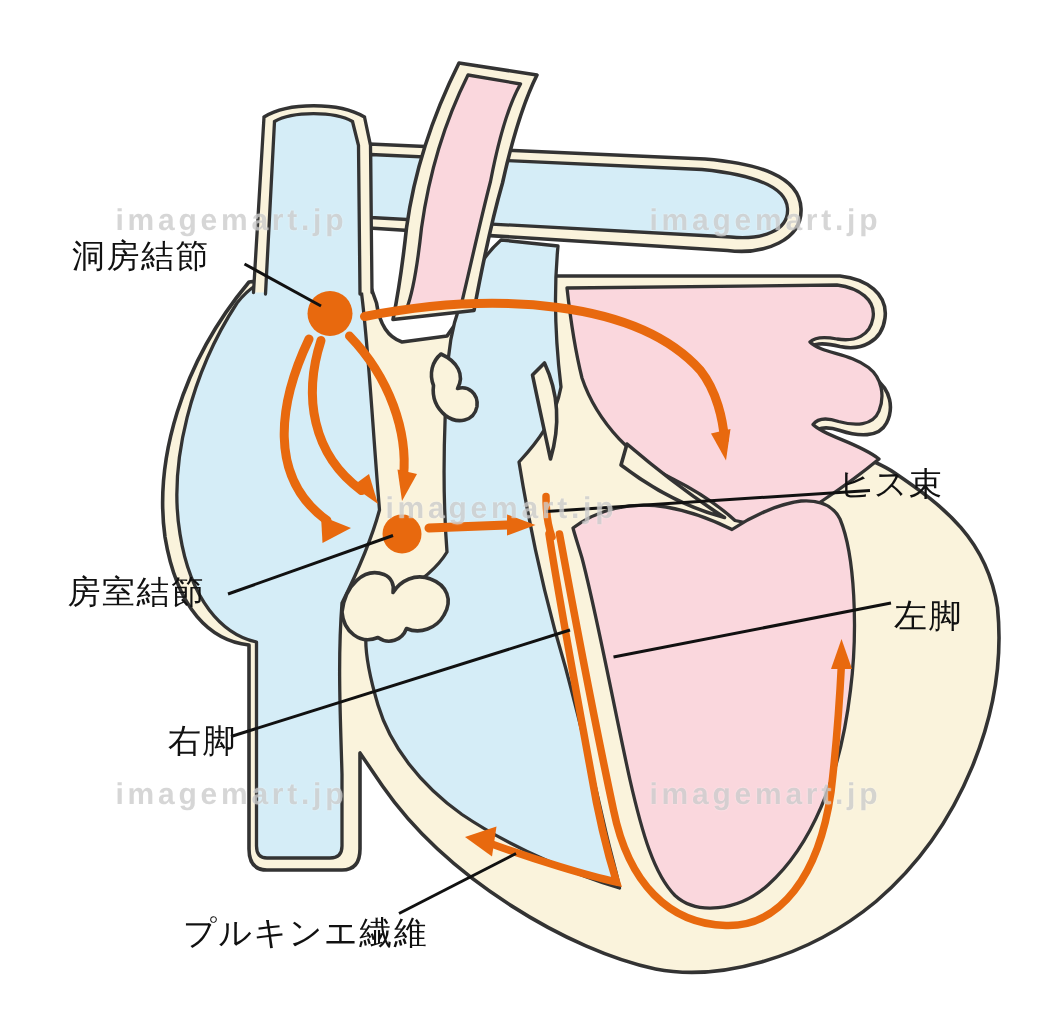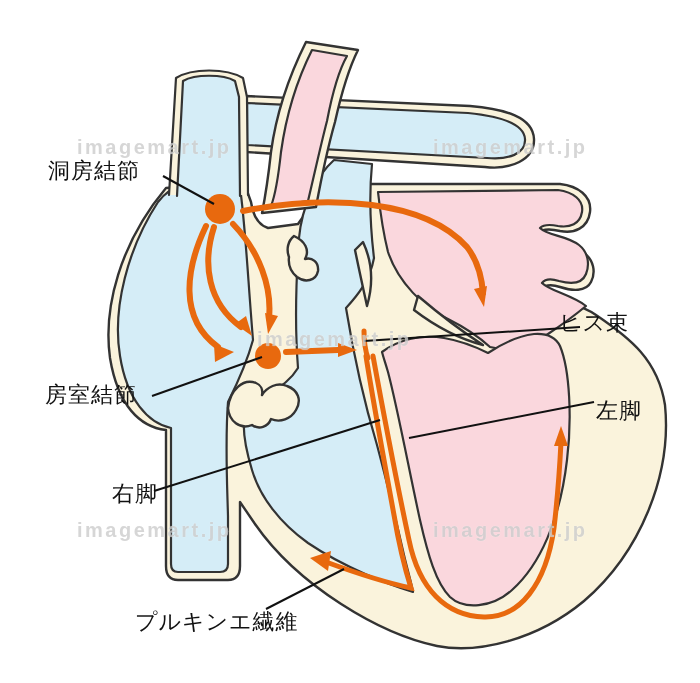"プルキンエ繊維" div.jp-label { left: 135px -> 122px }
